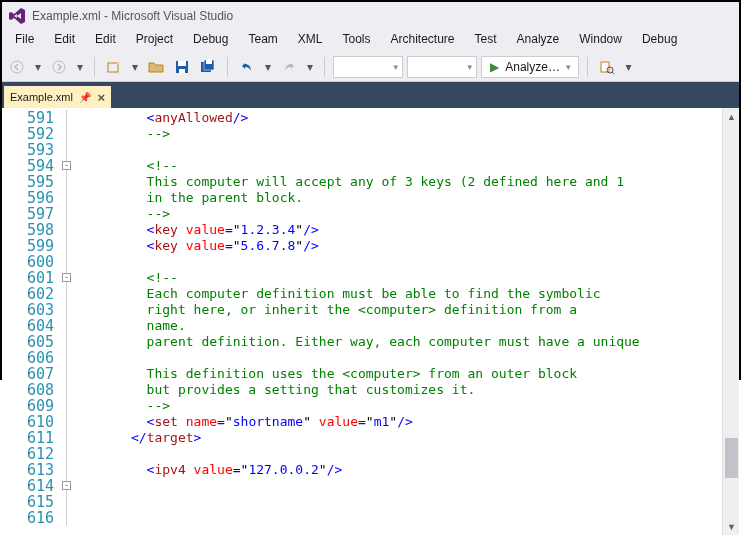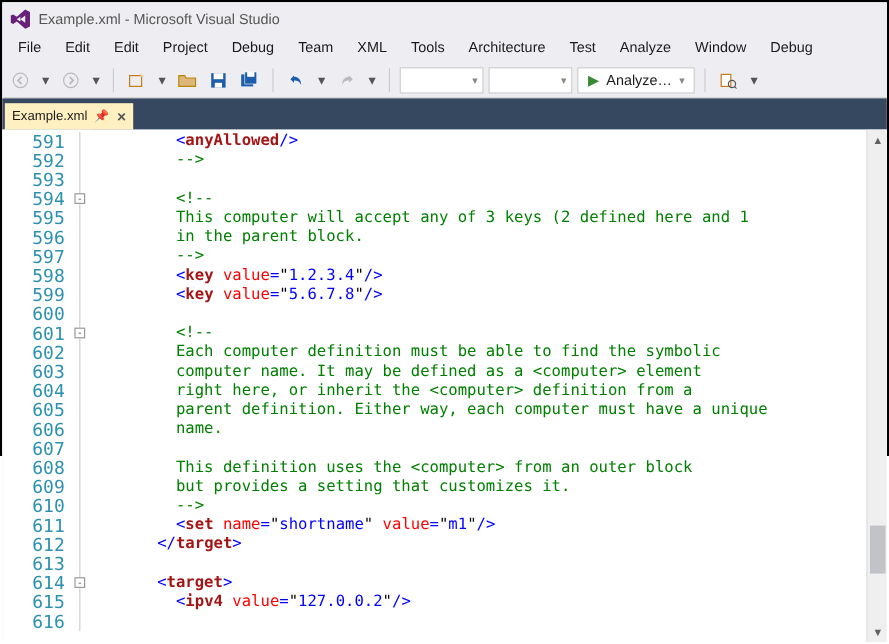"anyAllowed" .t-name { font-weight: bold -> none }
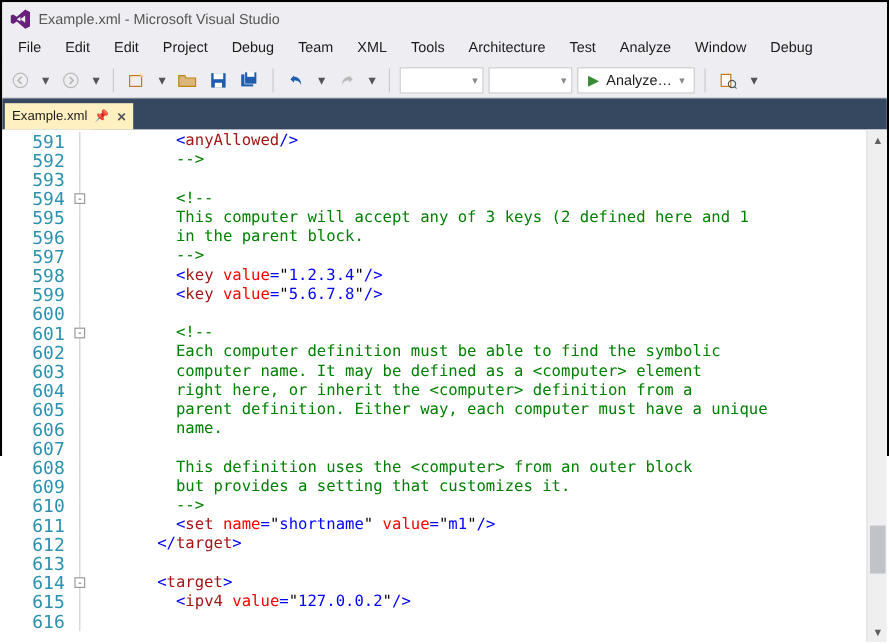"computer name. It may be" div.crow { html: <div><span> computer name. It may be defined as a &lt;computer&gt; element</span></div> -> none }
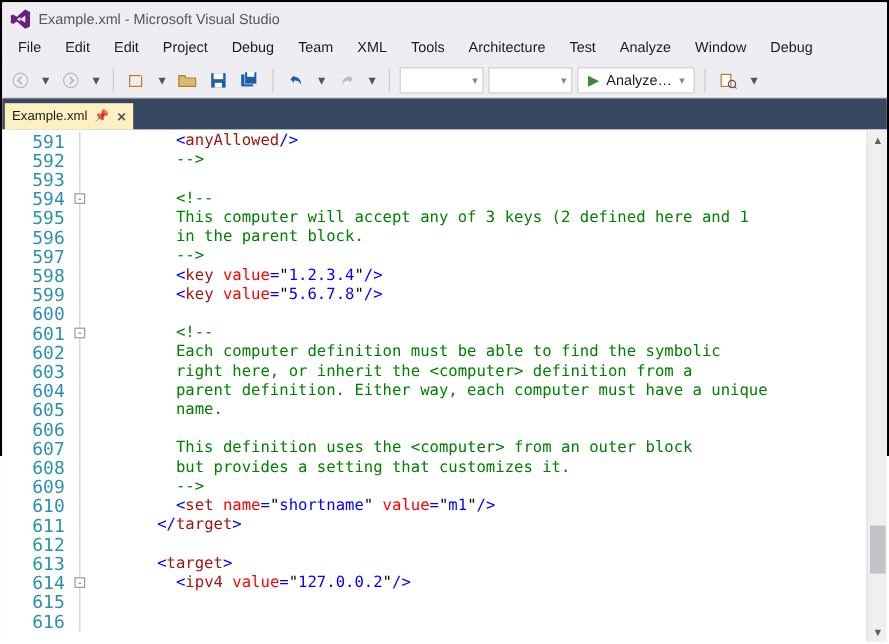"parent definition. Either way, each" div.crow { order: before "name." -> after "name." }
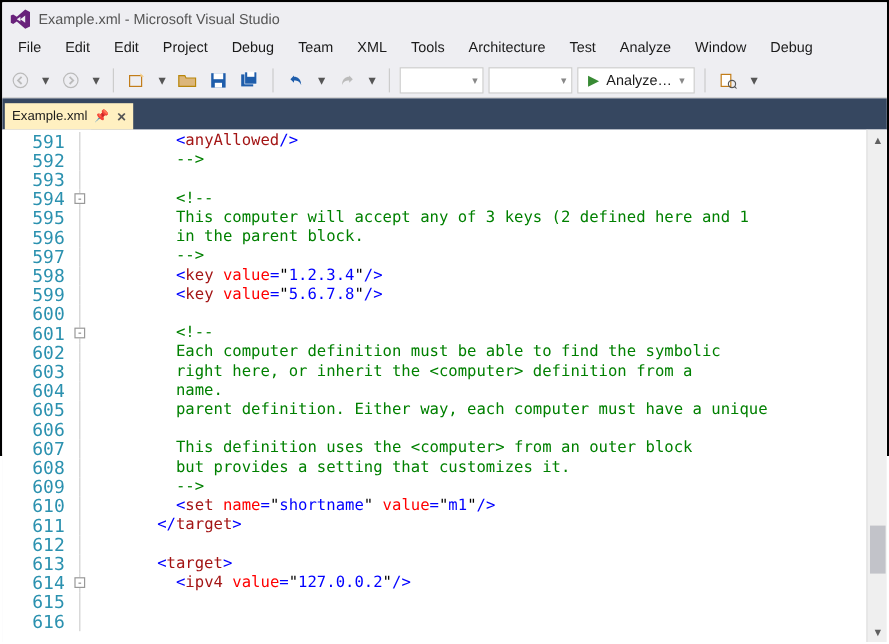"<target>" div.crow { html: <div><span> &lt;</span><span>target</span><span>&gt;</span></div> -> none }
